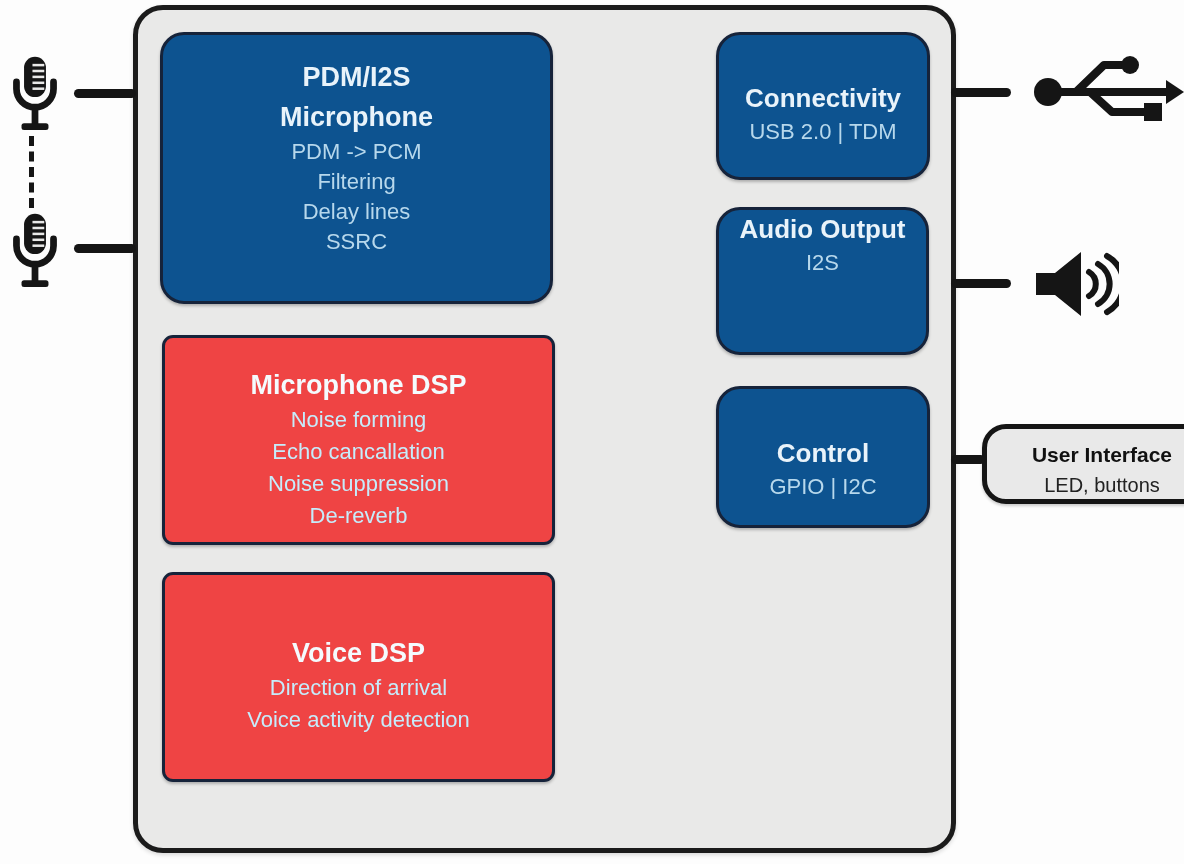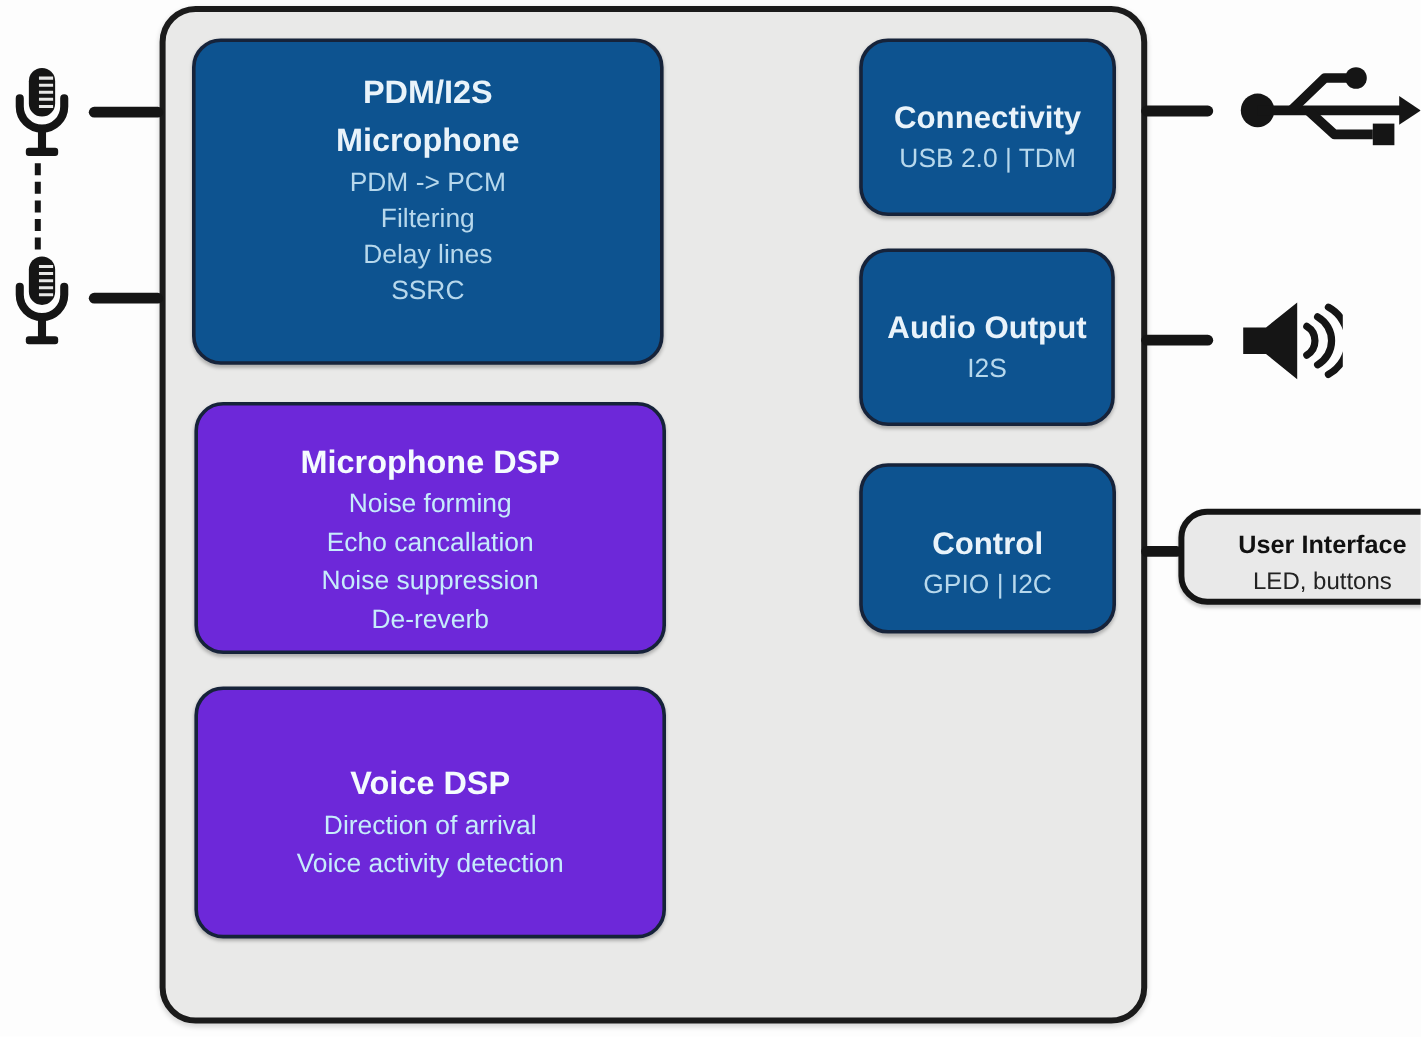"Audio Output" .blk-audio { padding-top: 44px -> none }
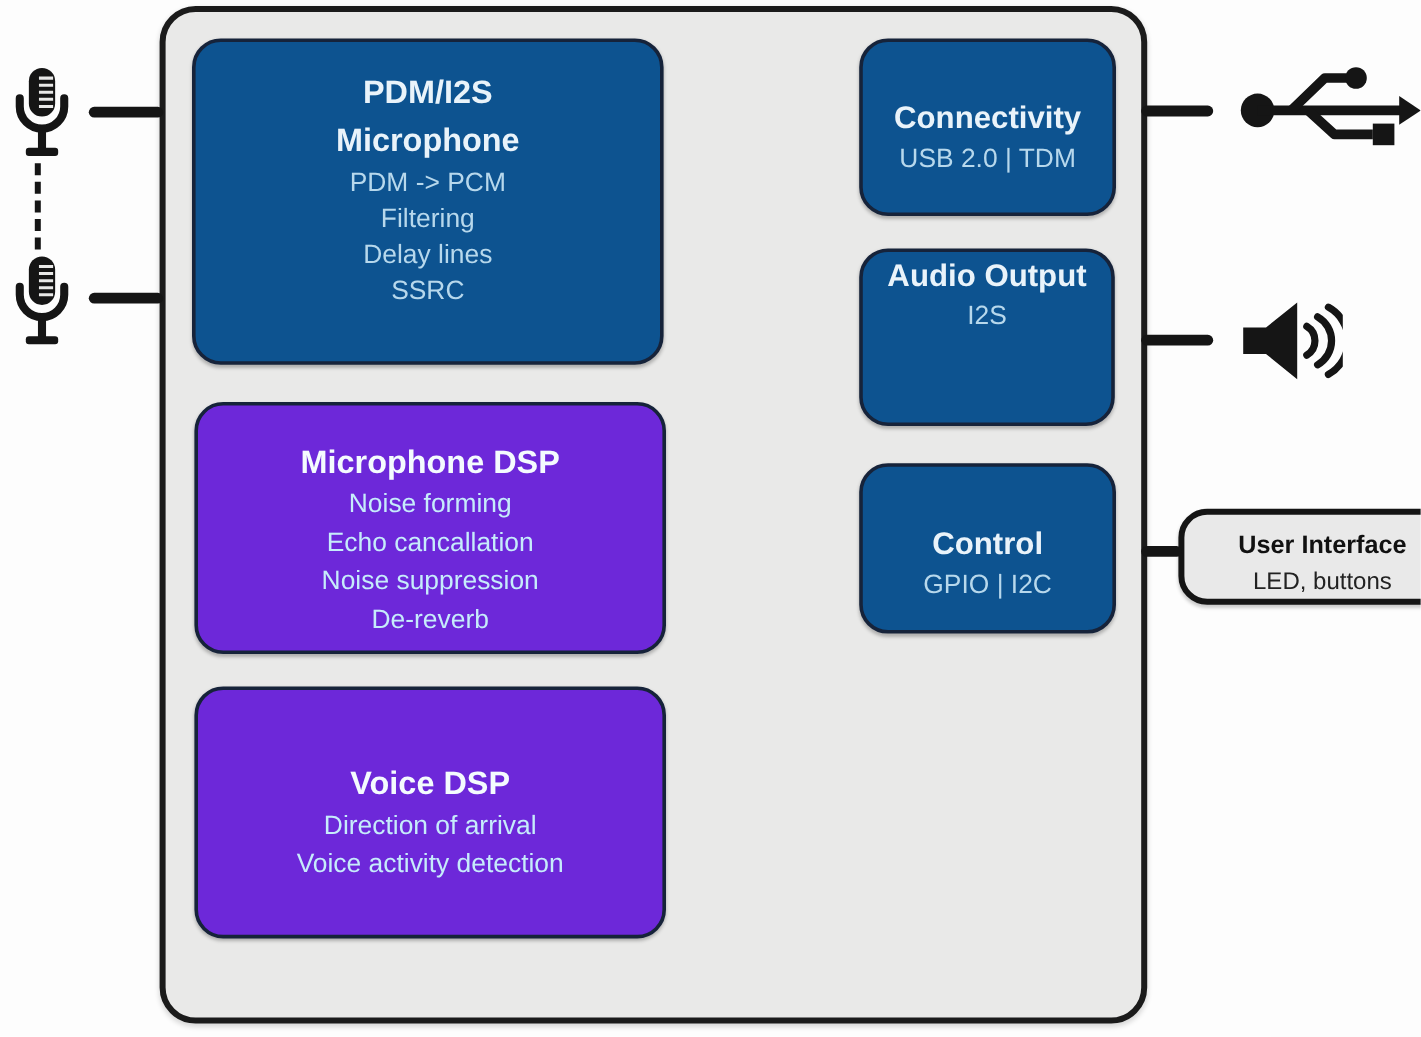"Microphone DSP" .block.light { background: #6d28d9 -> #ef4444; border-radius: none -> 11px }
